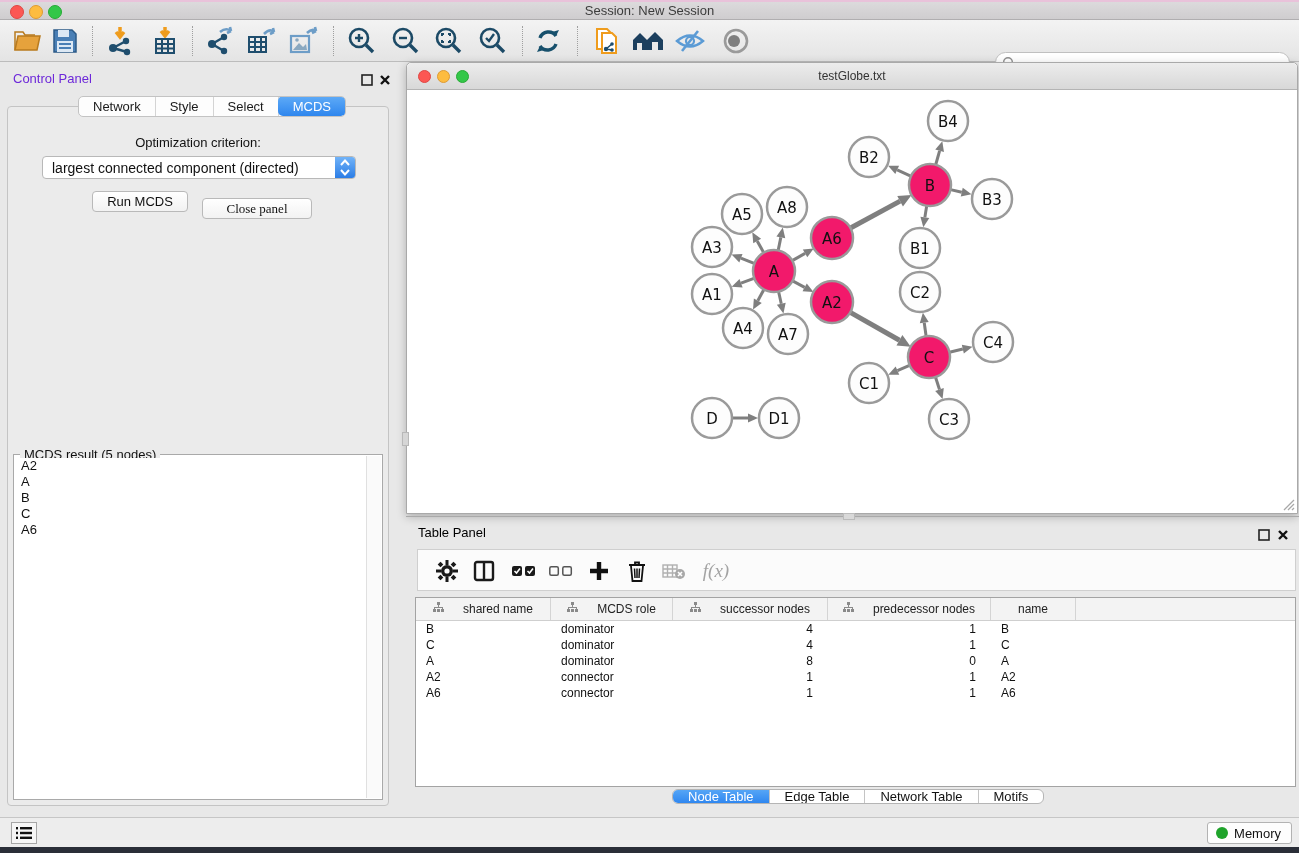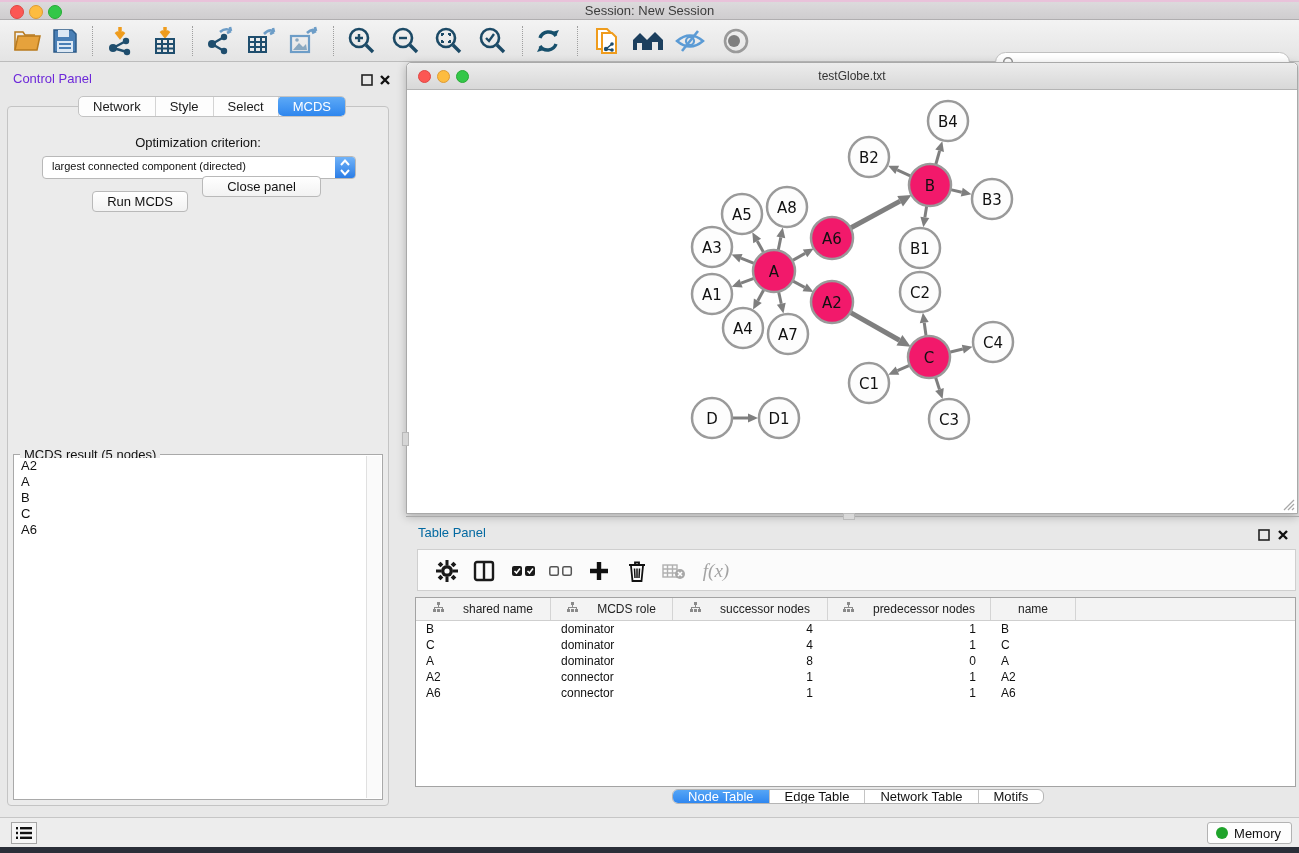"largest connected component (directed)" .dropdown .dd-text { font-size: 11px -> 14px }
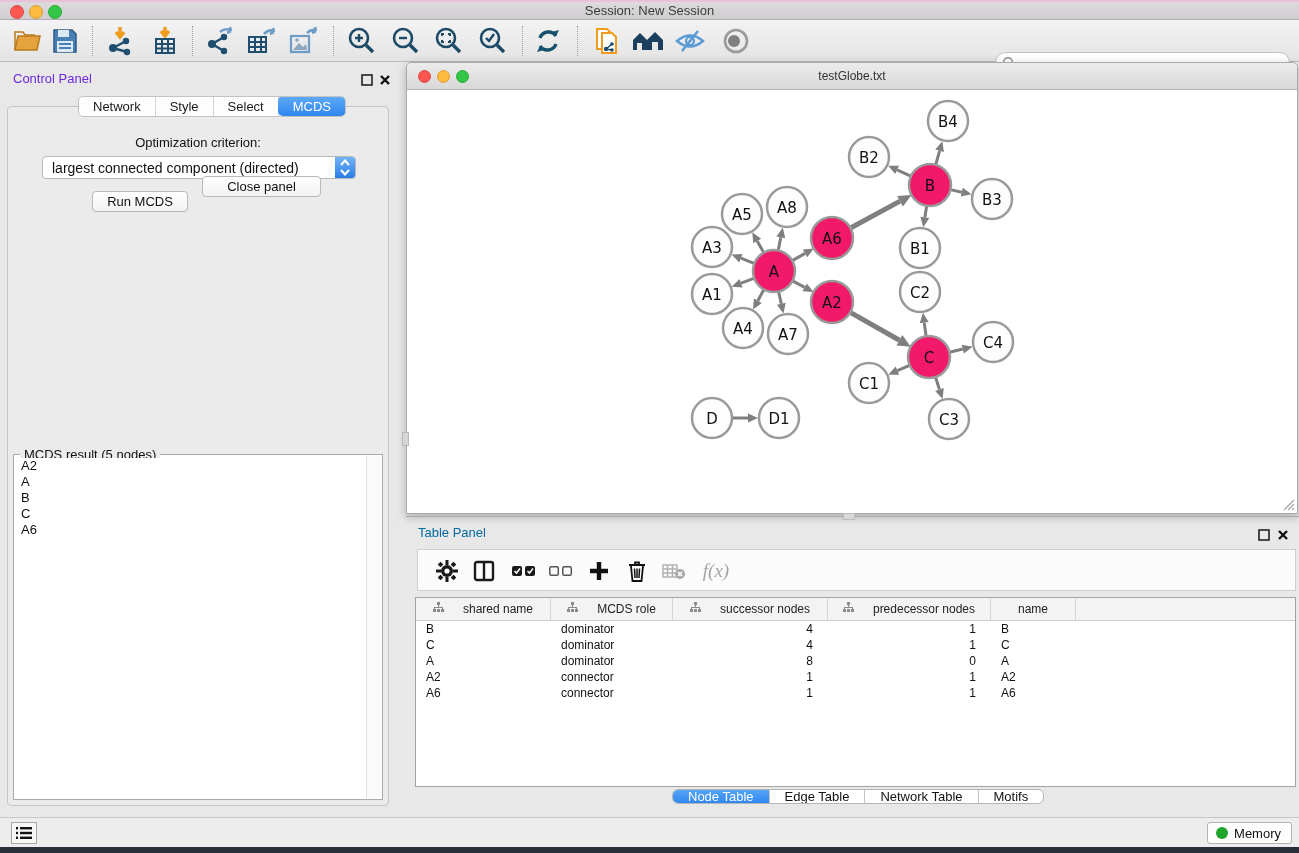"Close panel" div.push { font-family: none -> Liberation Serif, serif; top: 176px -> 198px; width: 119px -> 110px }
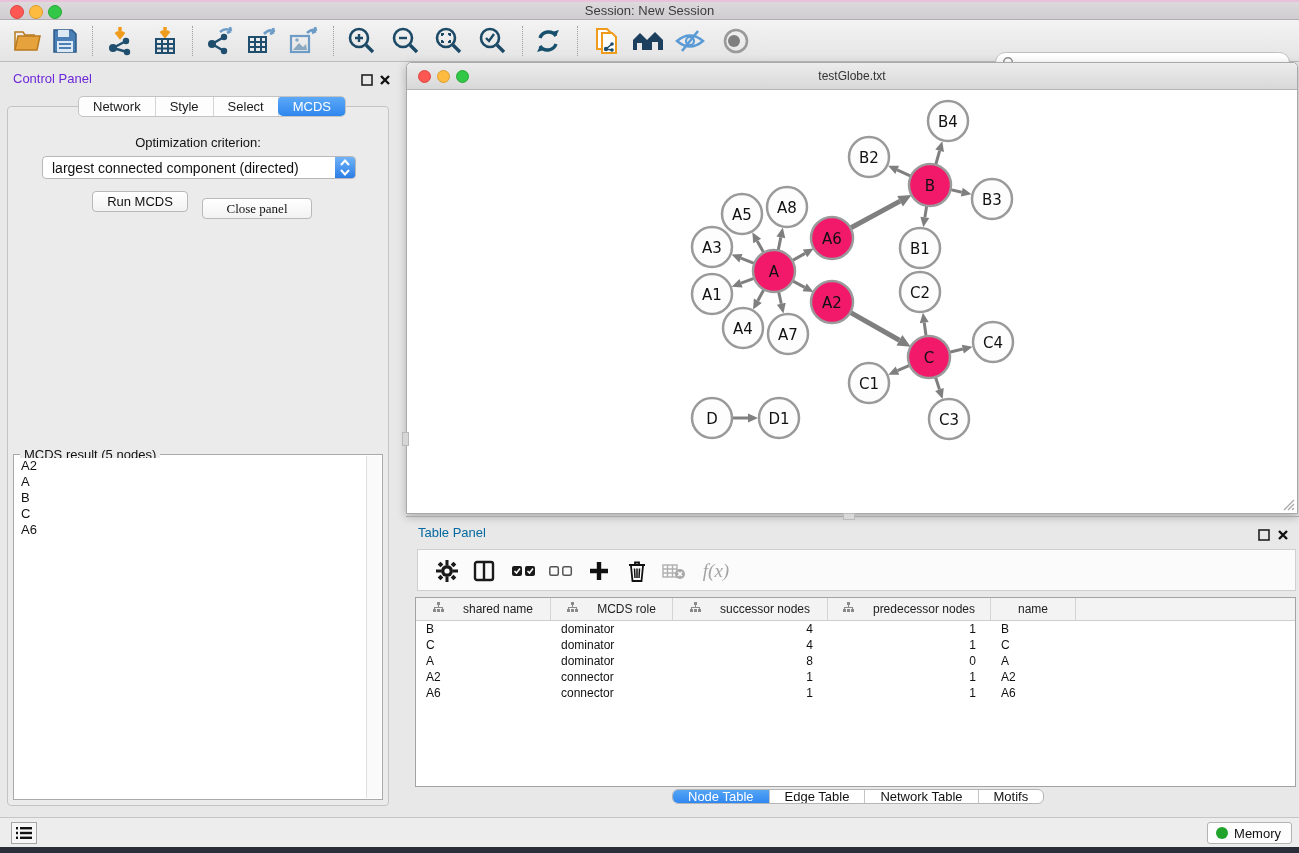"Table Panel" .tp-title { color: #0369a1 -> #000000 }
